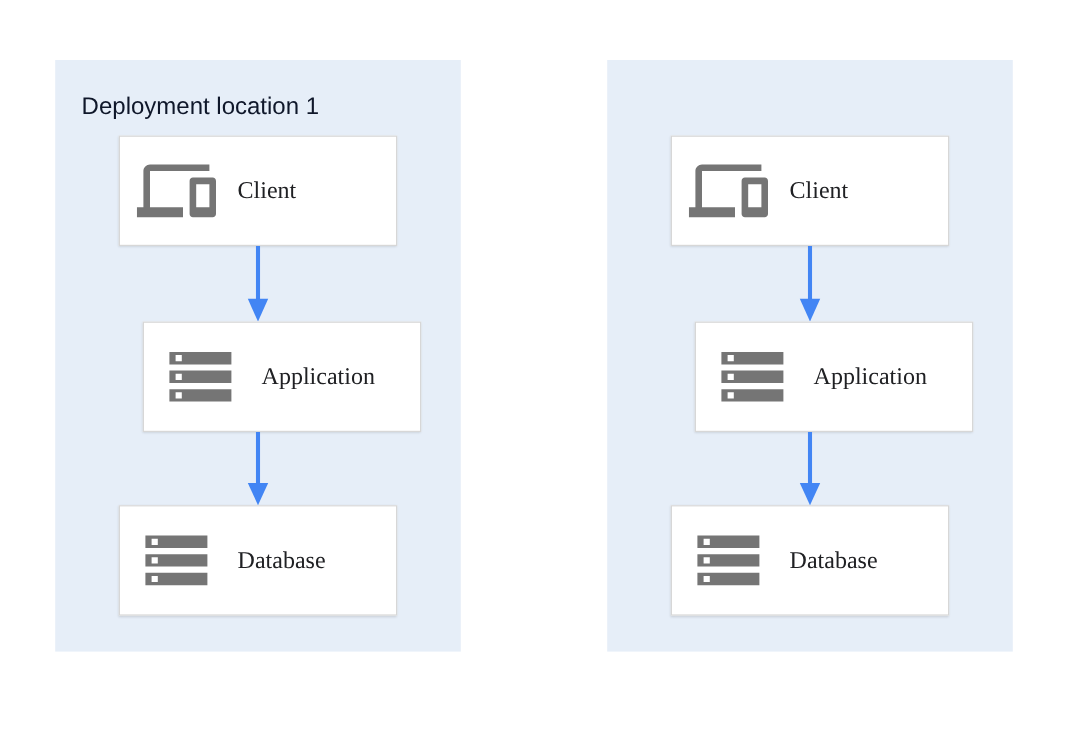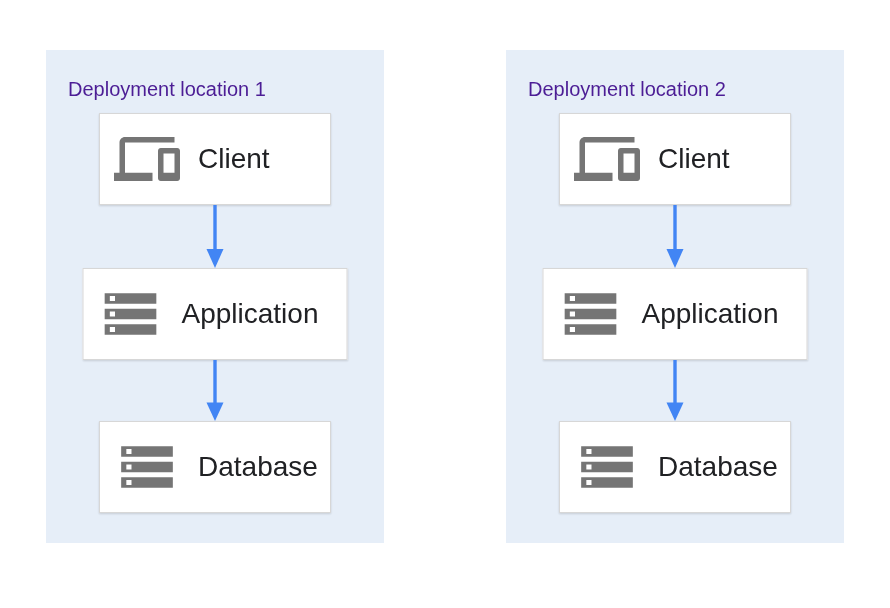"Deployment location 1" .panel-title { color: #4c1d95 -> #0f172a }
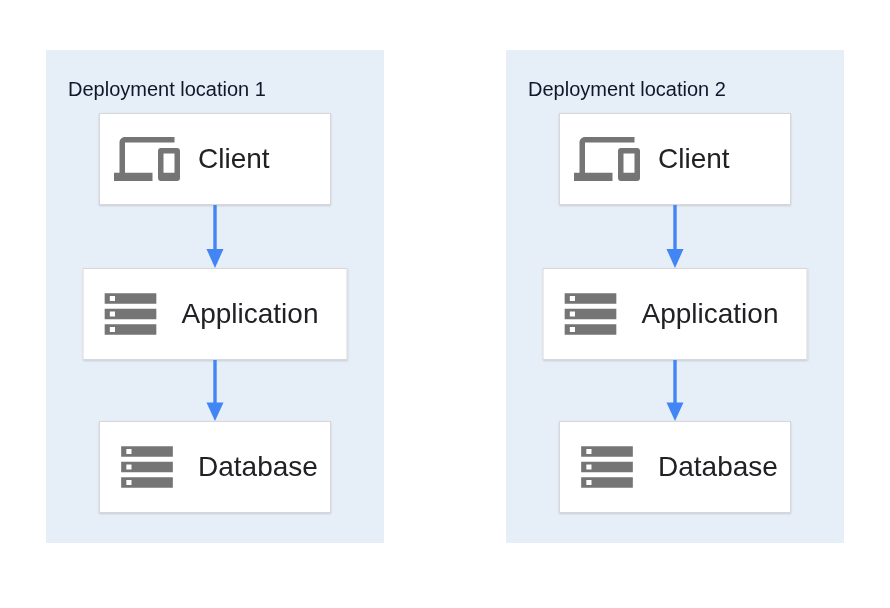"Deployment location 2" div.panel-title { html: <div>Deployment location 2</div> -> none }
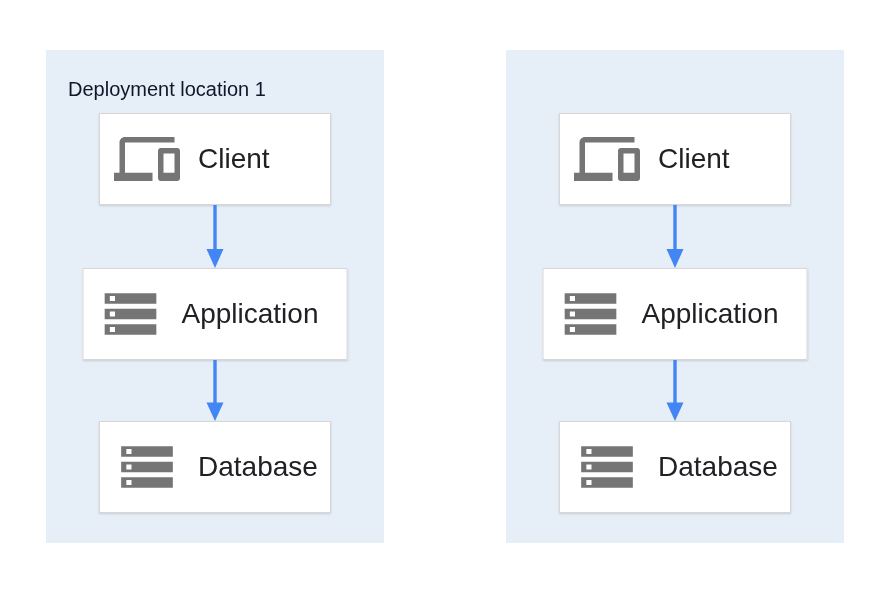"Client" .node-label { font-family: none -> Liberation Serif, serif; font-size: 28px -> 20px }
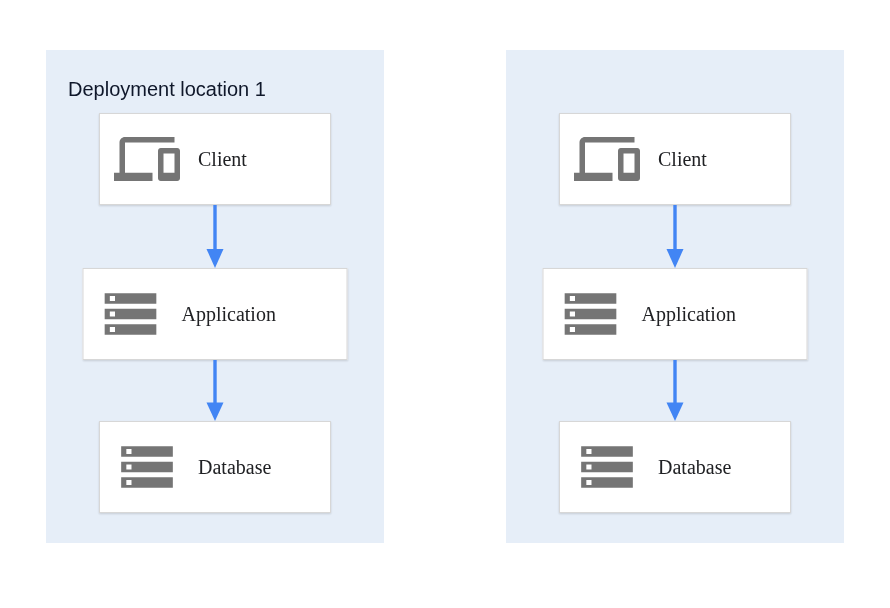"Application" .node.n2 { margin-left: none -> 20px; width: 265px -> 232px }
